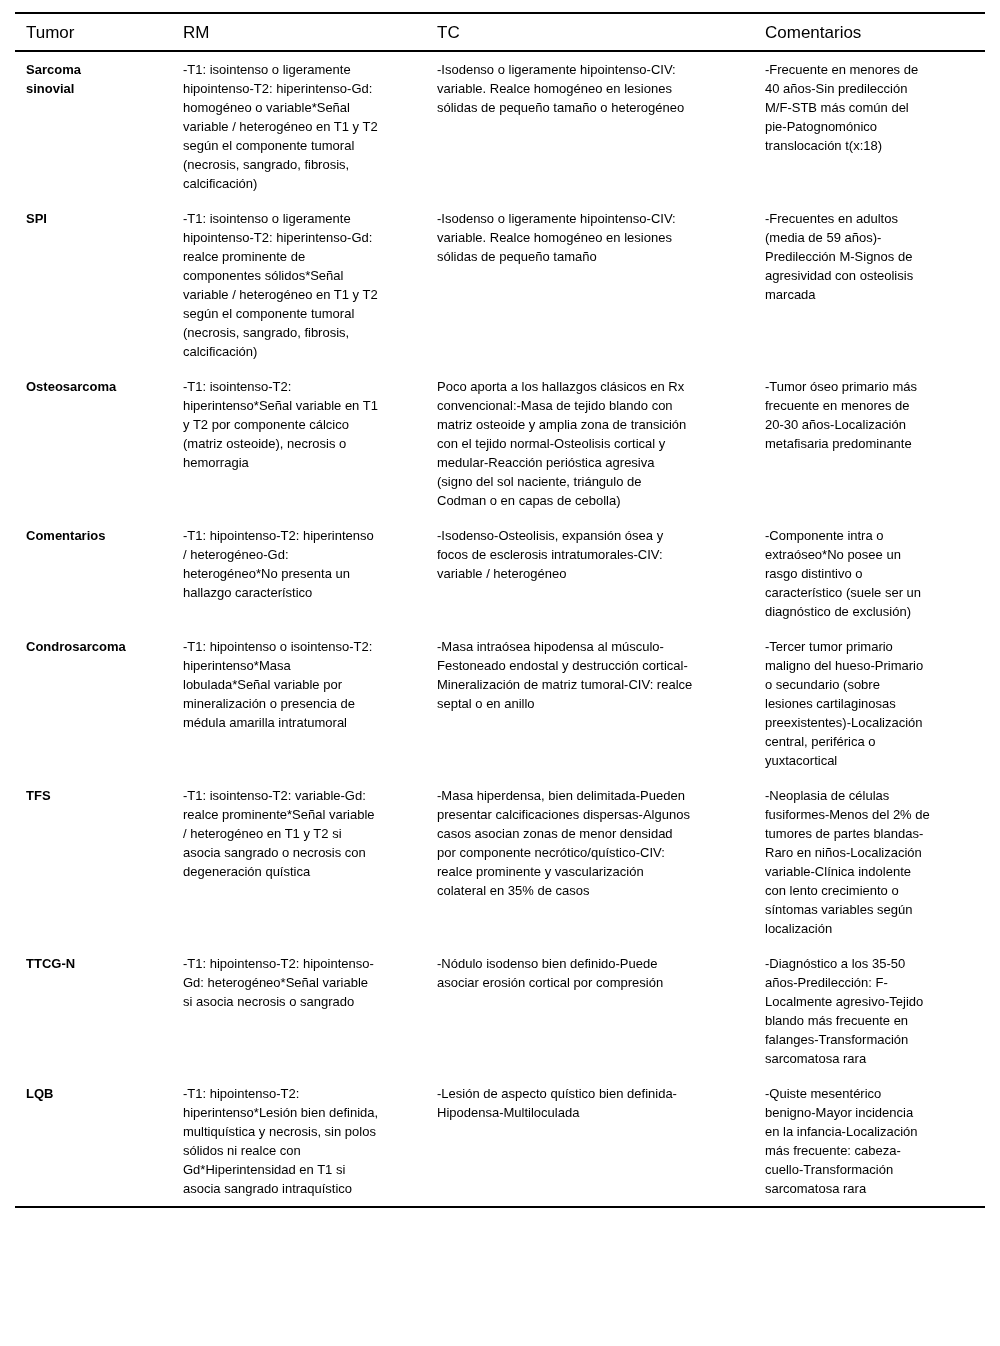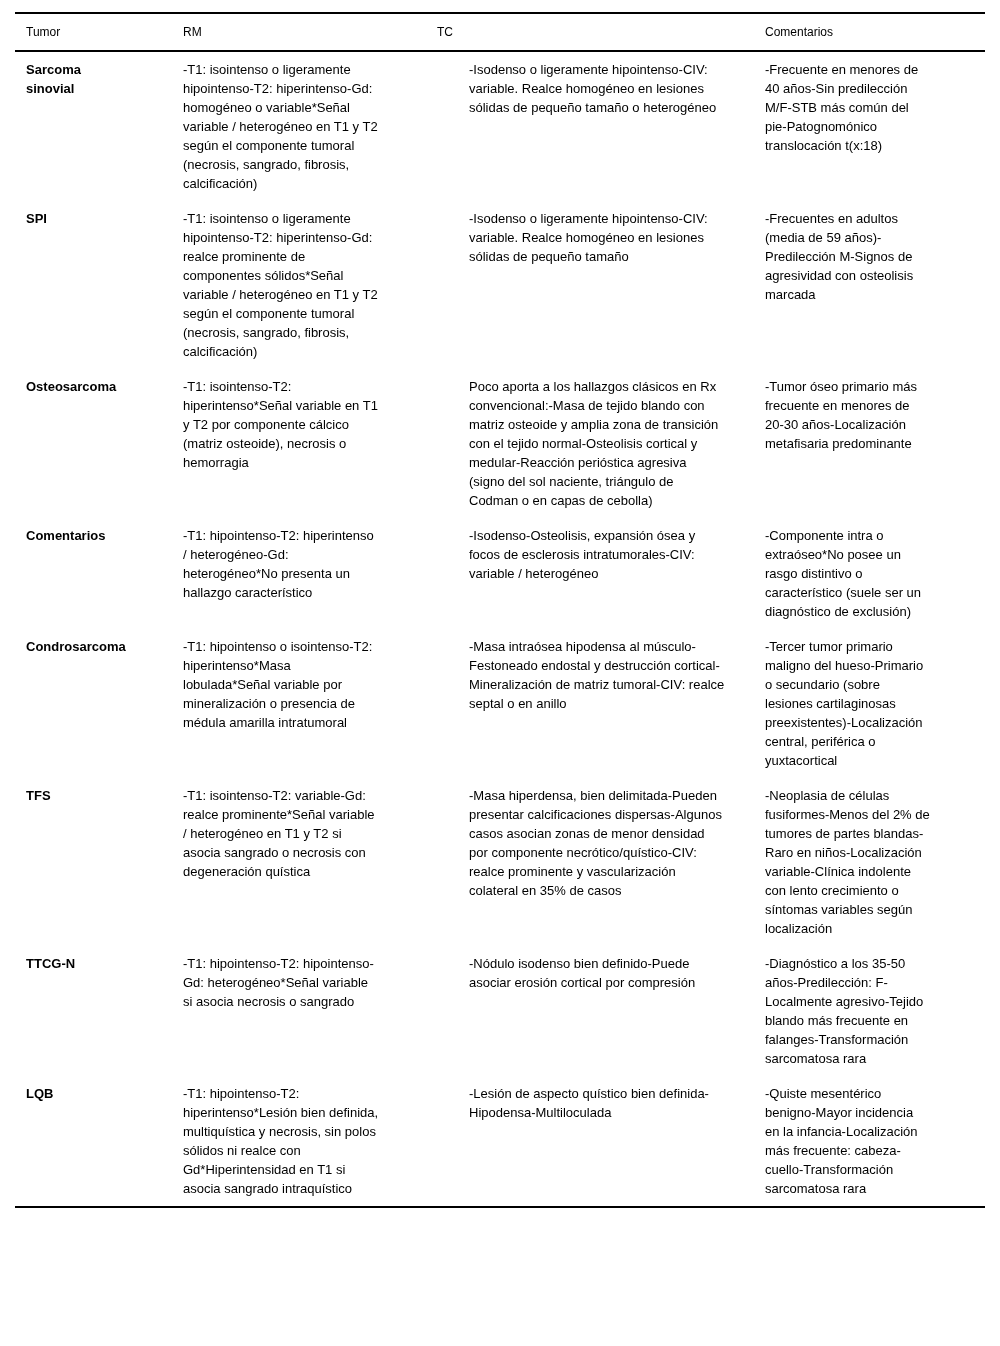"Tumor" thead th { font-size: 12px -> 17px }
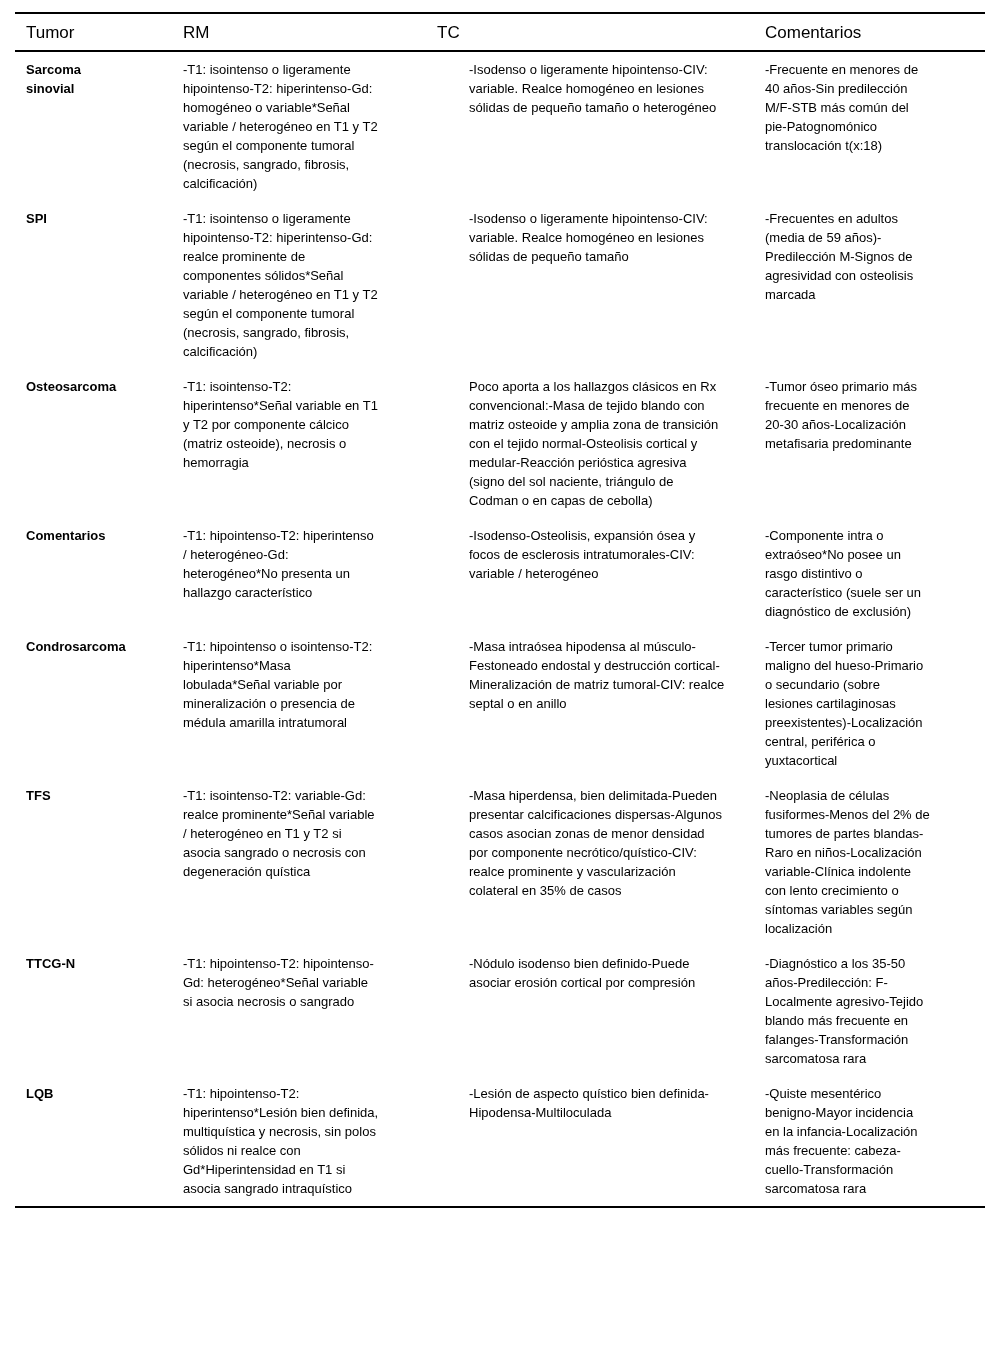"-Isodenso o ligeramente hipointenso-CIV:" .cellw3 { margin-left: 32px -> none }
